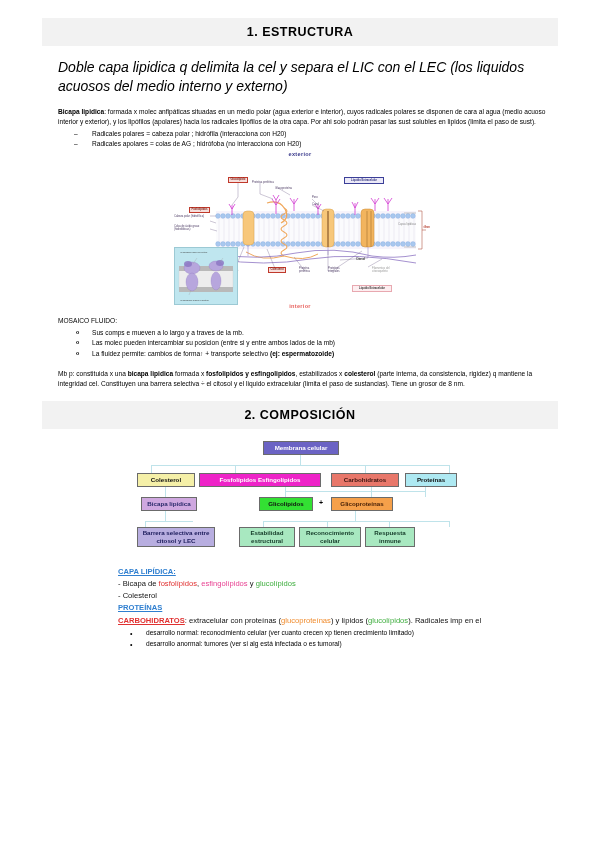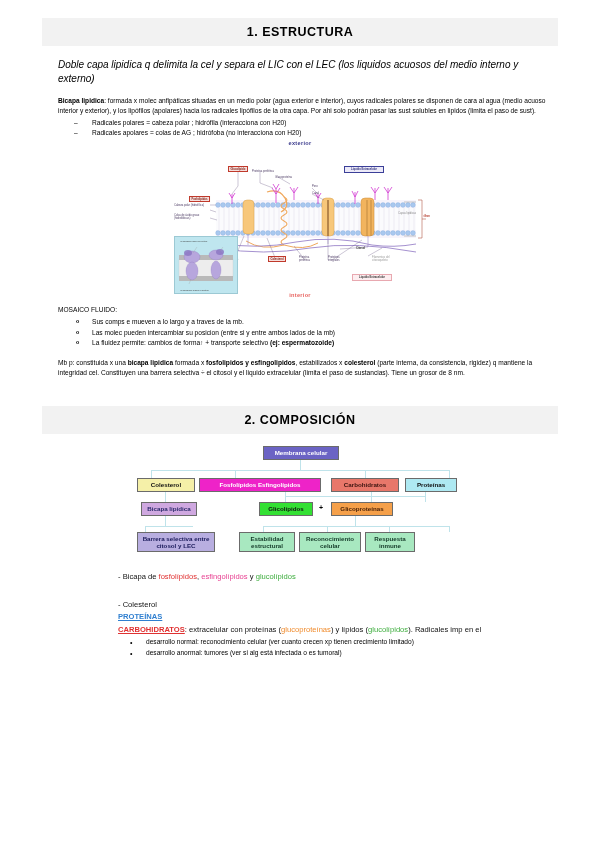"Doble capa lipidica q delimita" .lead { font-size: 10px -> 14px }
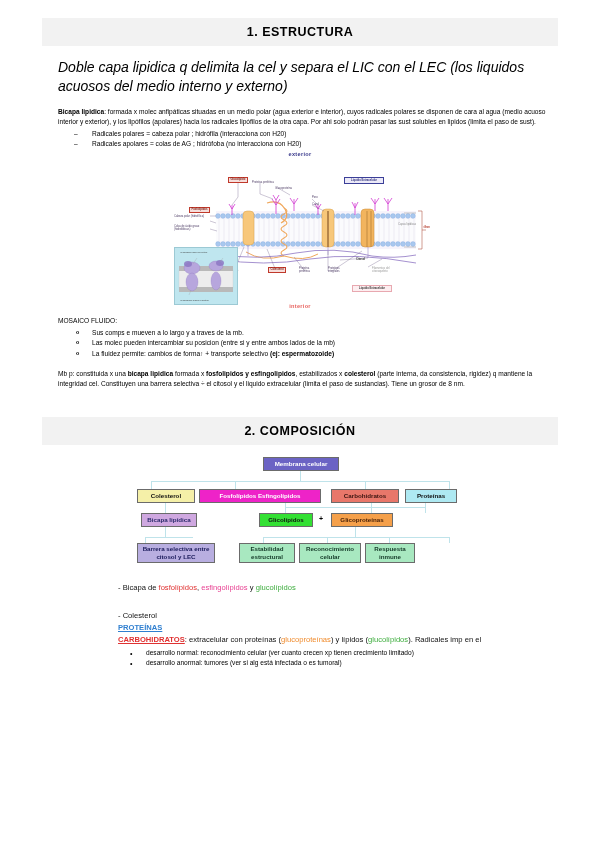"2. COMPOSICIÓN" div.section-band { margin-top: 28px -> 12px }
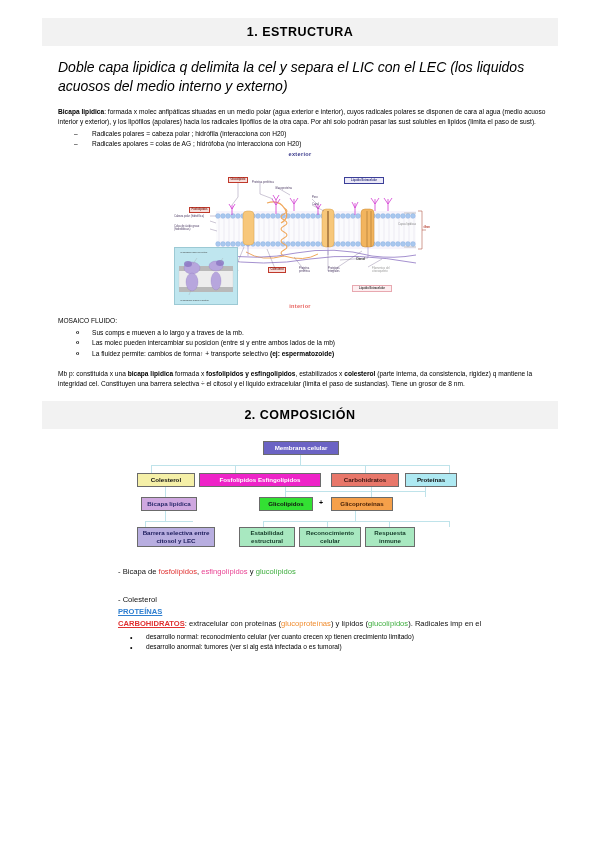"CAPA LIPÍDICA:" div.hd { html: none -> <div>CAPA LIPÍDICA:</div> }
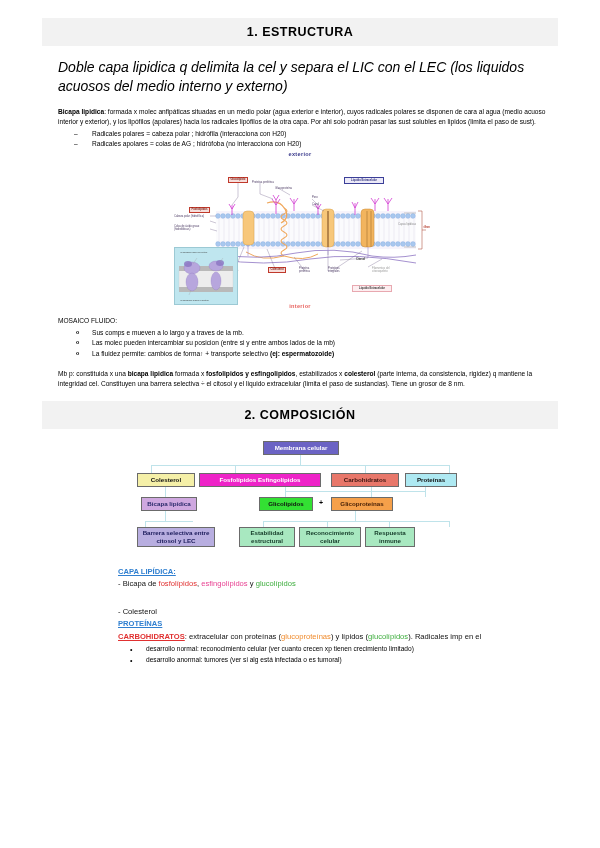"- Bicapa de" .c-black { margin-top: 16px -> none }
